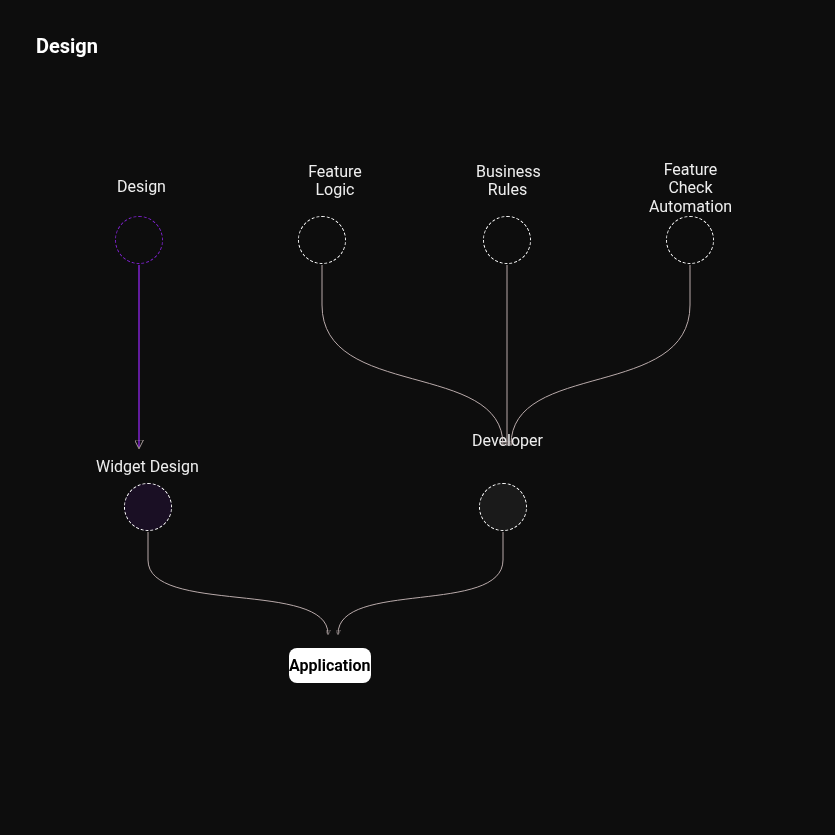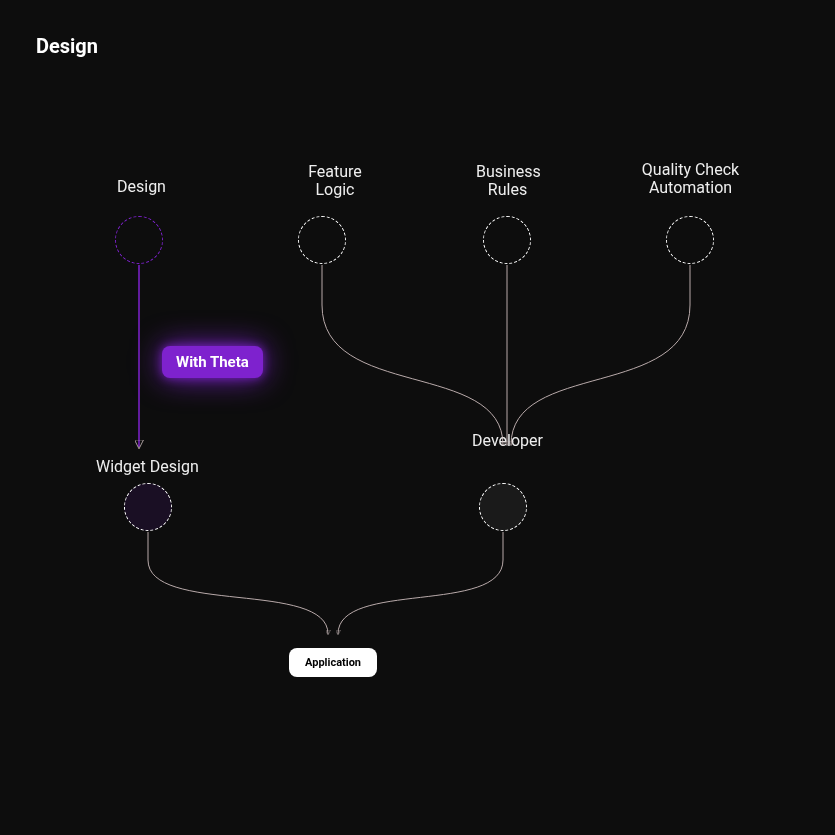"Quality Check" div.node-label { text: Quality -> Feature }
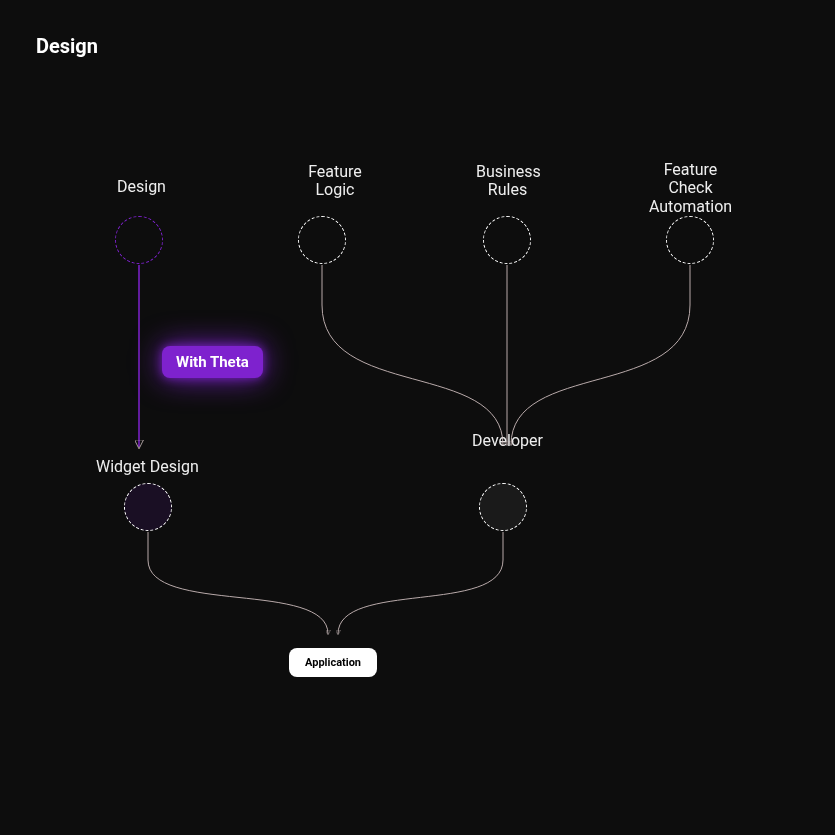"With Theta" div.badge { html: <div>With Theta</div> -> none }
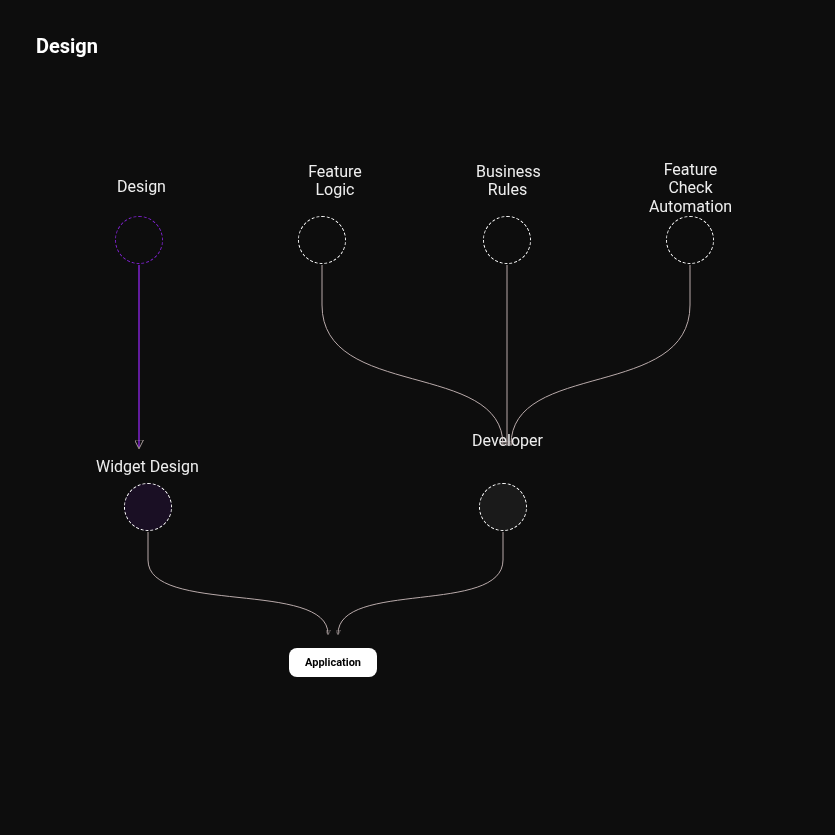"Application" .pill { font-size: 11px -> 16px; padding: 8px 16px -> 8px 0 }
